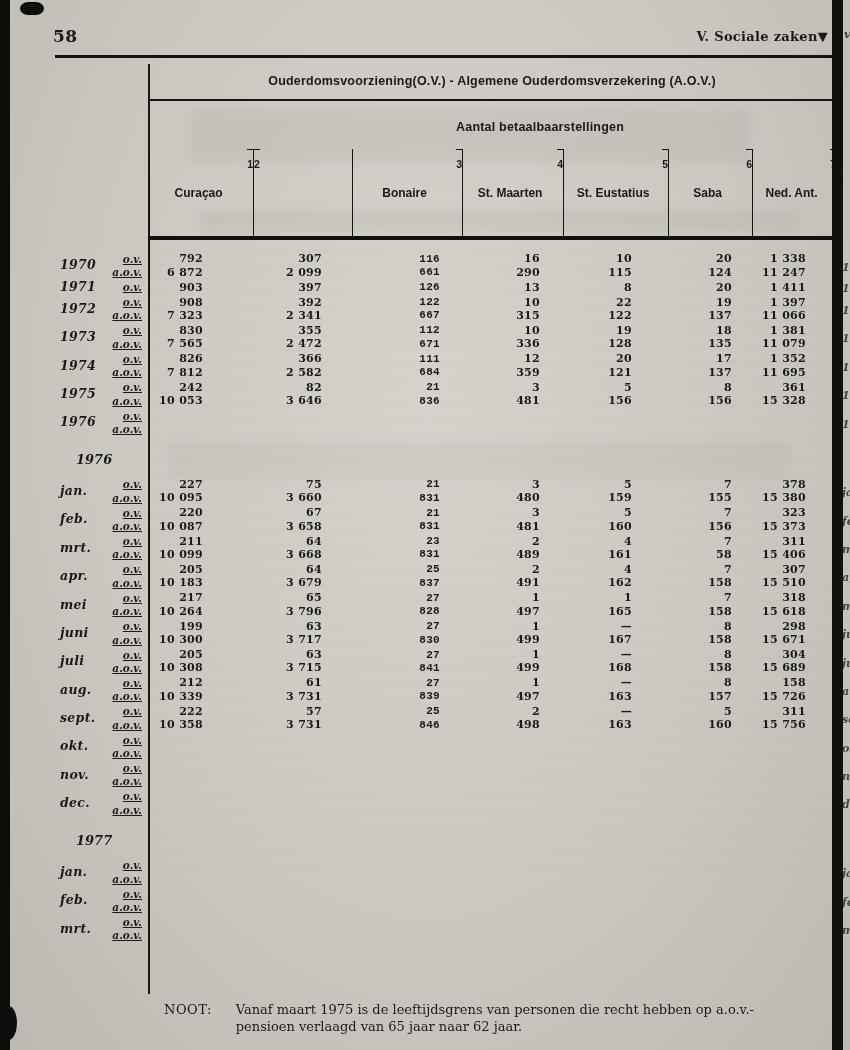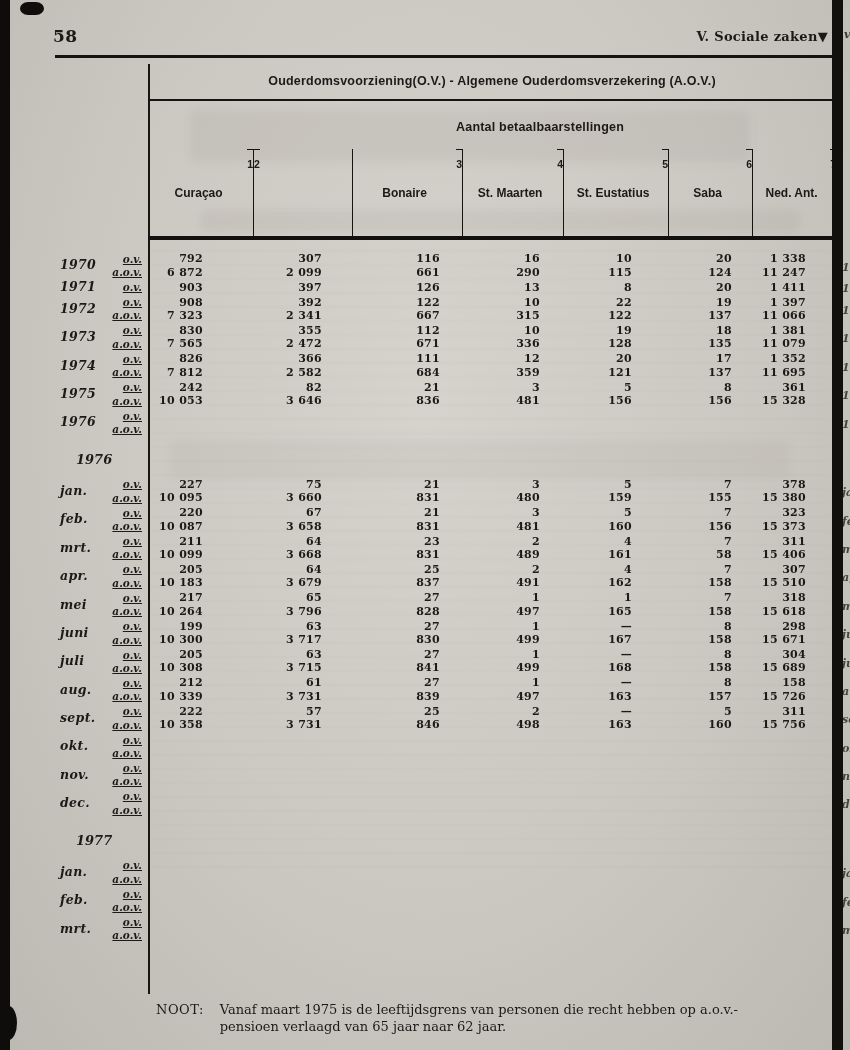"116" .line .cell:nth-child(4) { font-family: none -> Liberation Mono, monospace }
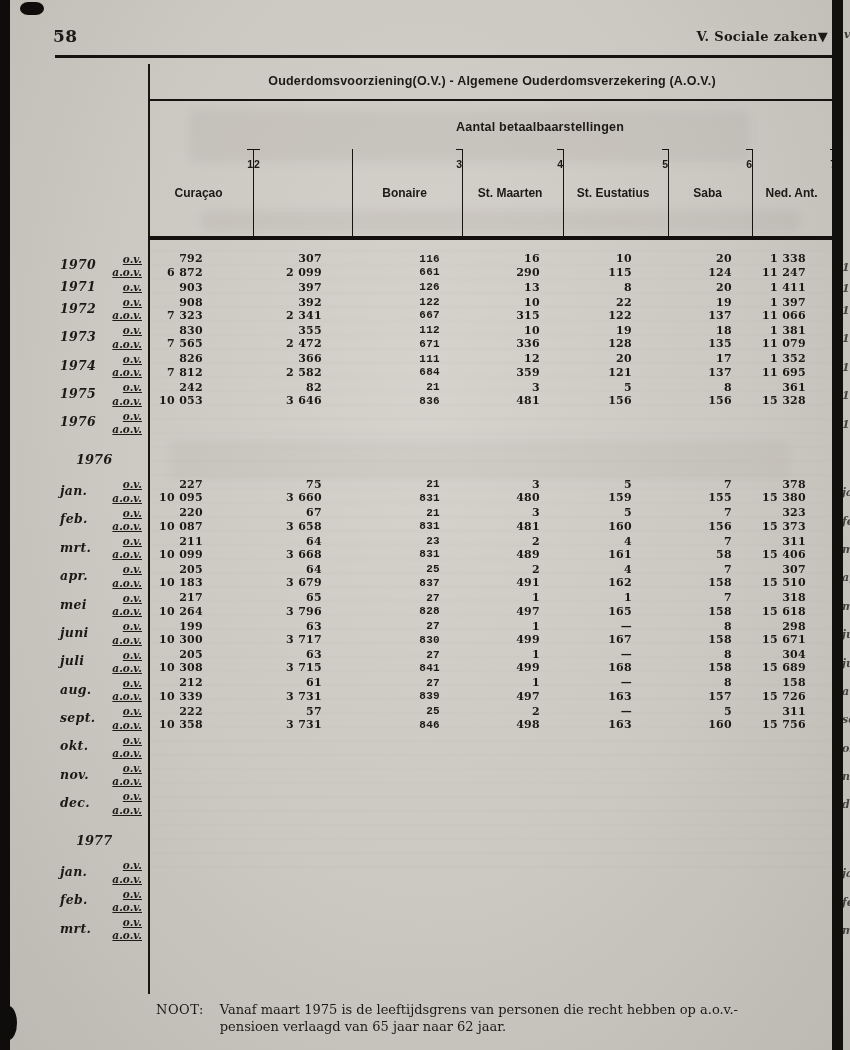"NOOT:" .note { gap: 16px -> 24px; left: 156px -> 164px }
